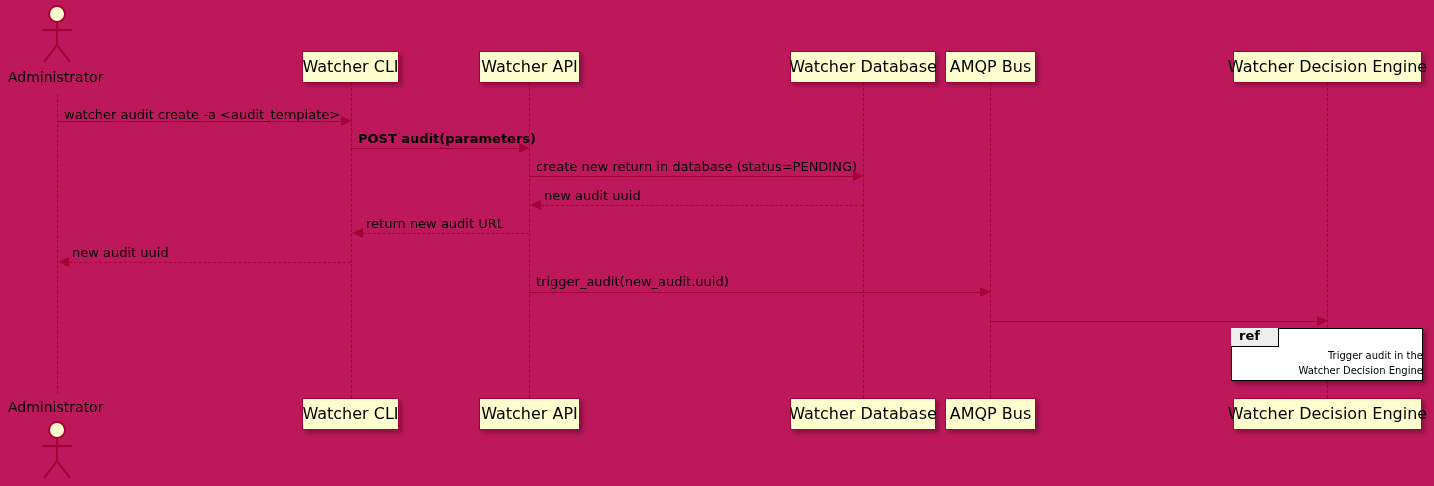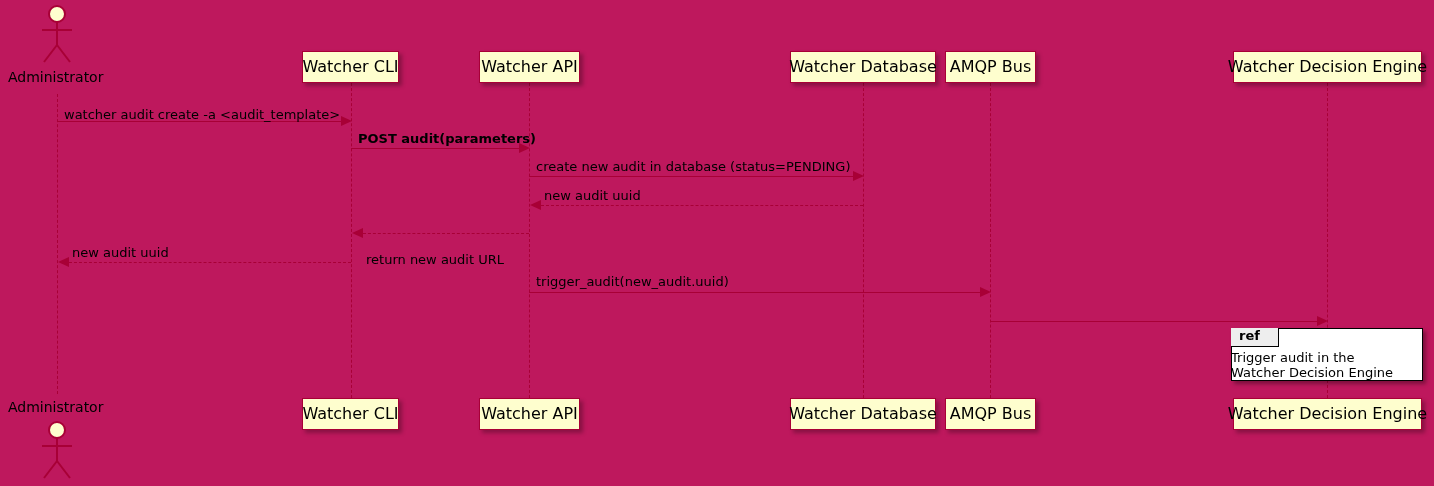"create new audit in database" div.msg-label { text: audit -> return }
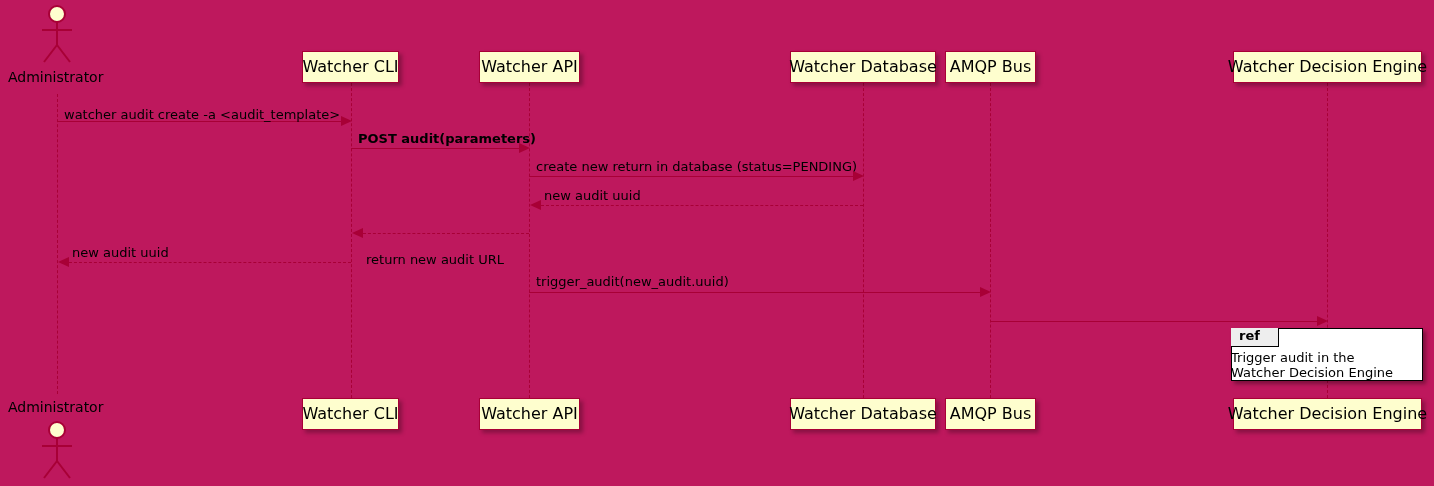"return new audit URL" div.msg-label { margin-top: 36px -> none }
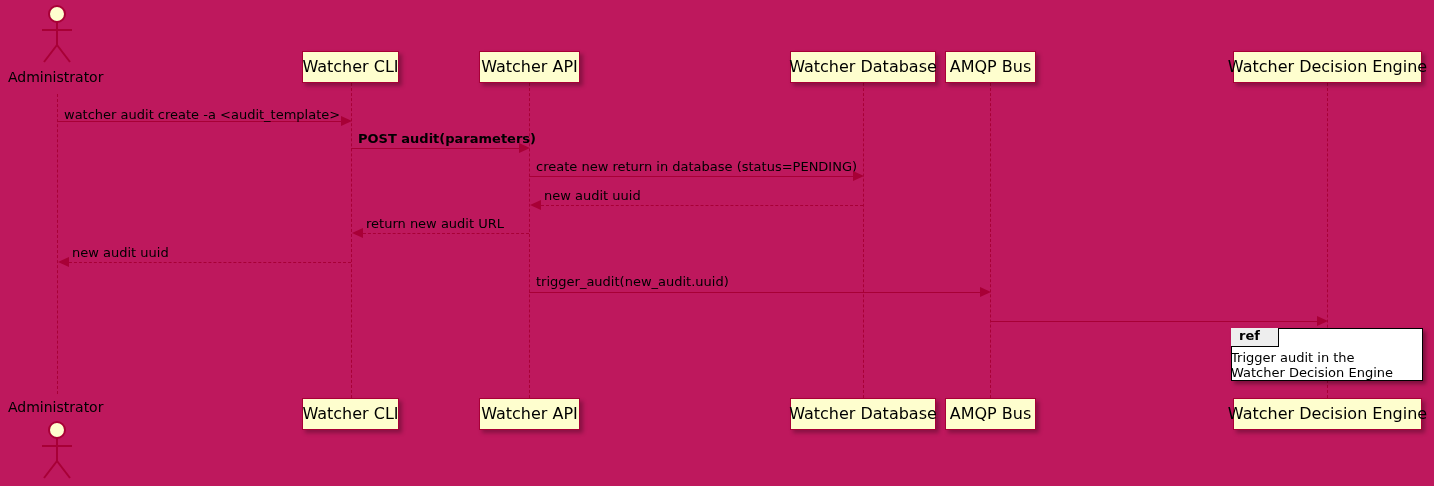"Trigger audit in the" .ref-text { font-size: 13px -> 10px; text-align: left -> right }
